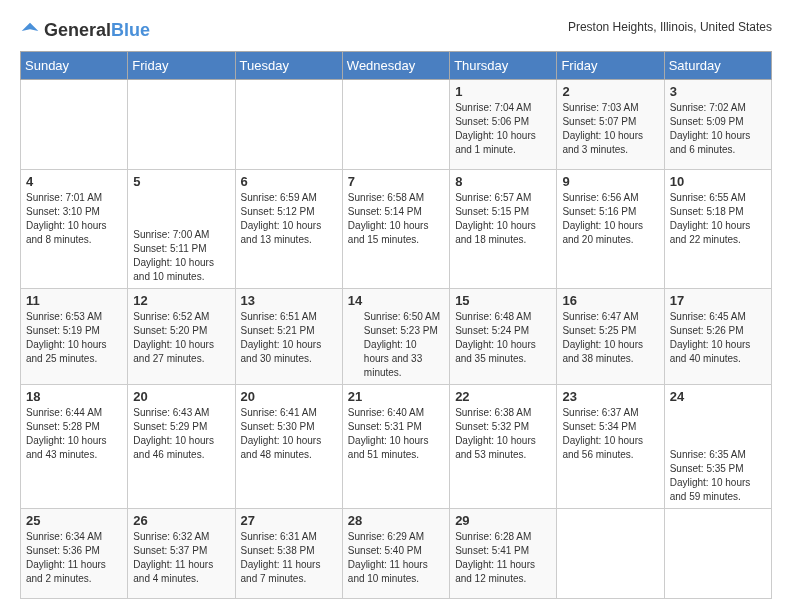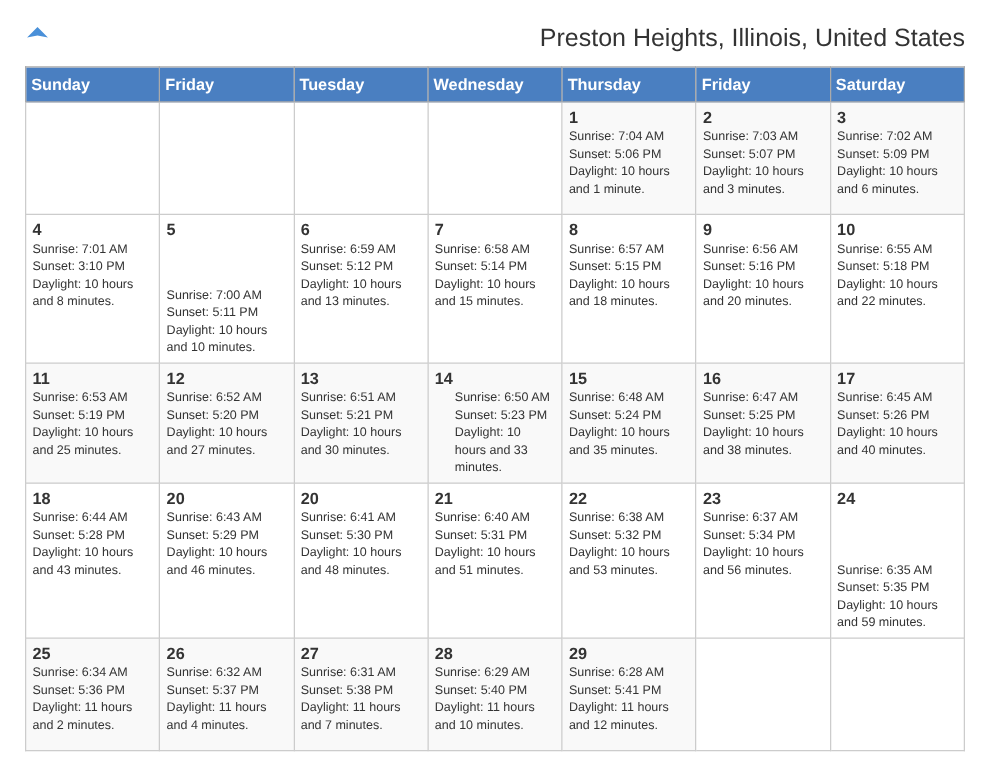"GeneralBlue" div { html: none -> <div> <span>General</span><span>Blue</span> </div> }
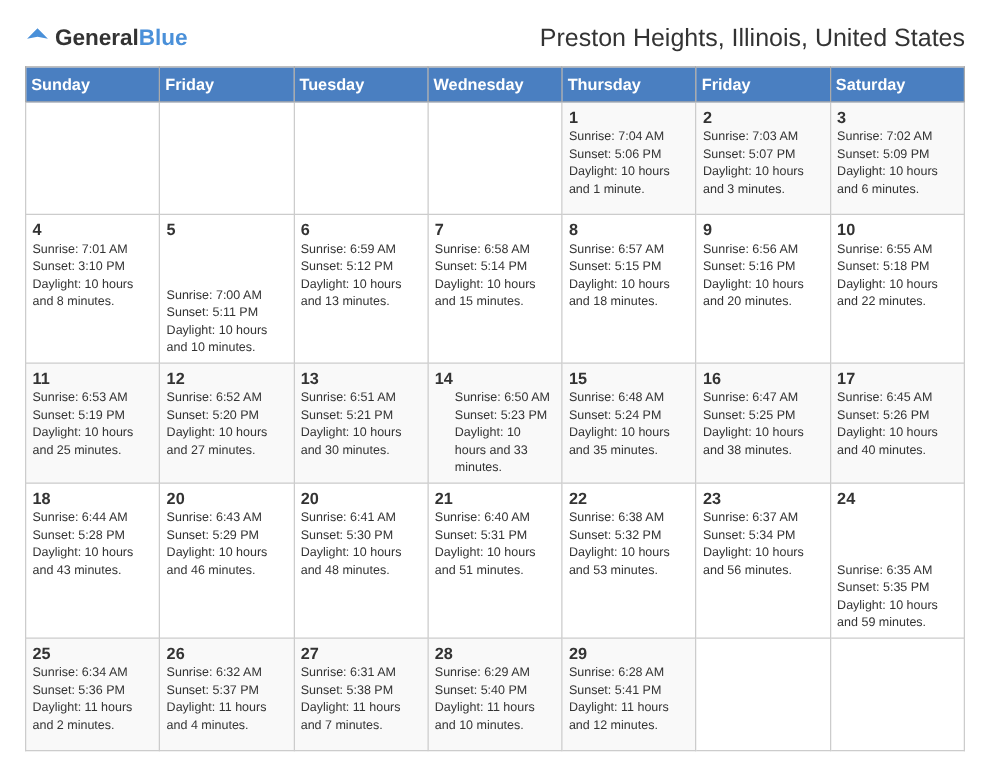"Preston Heights, Illinois, United States" .subtitle { font-size: 20px -> 12px }
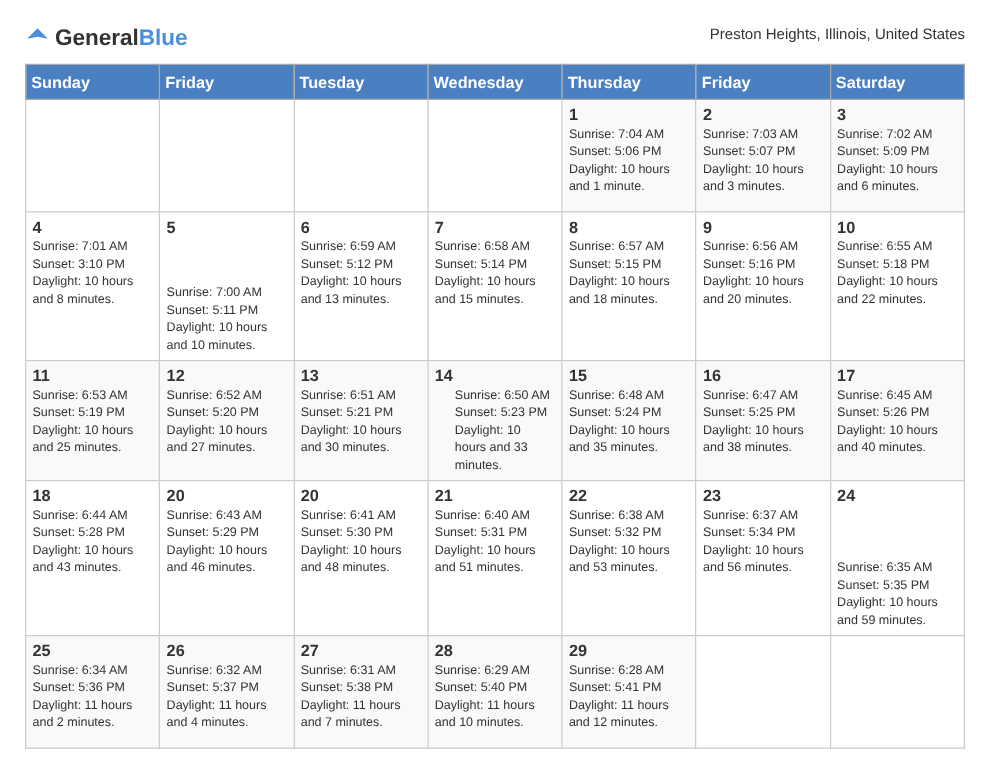"Sunday" thead tr th { font-weight: bold -> normal }
